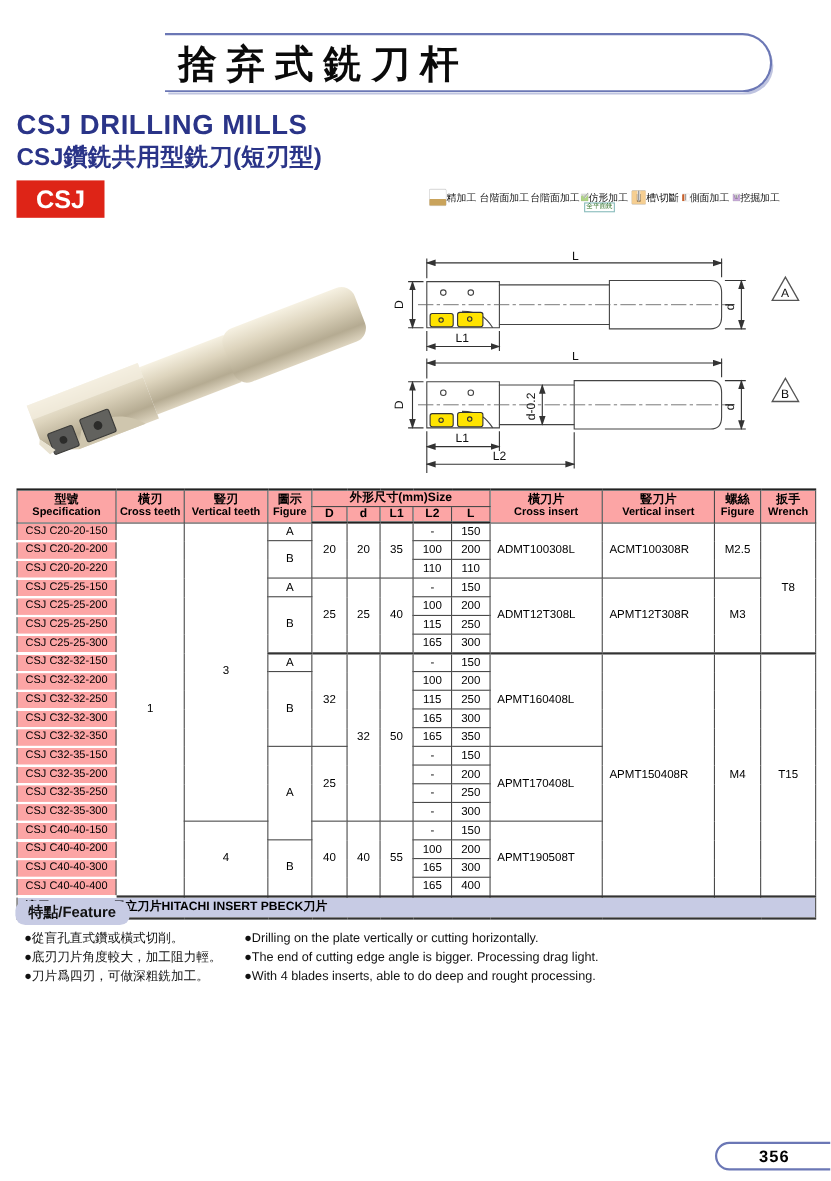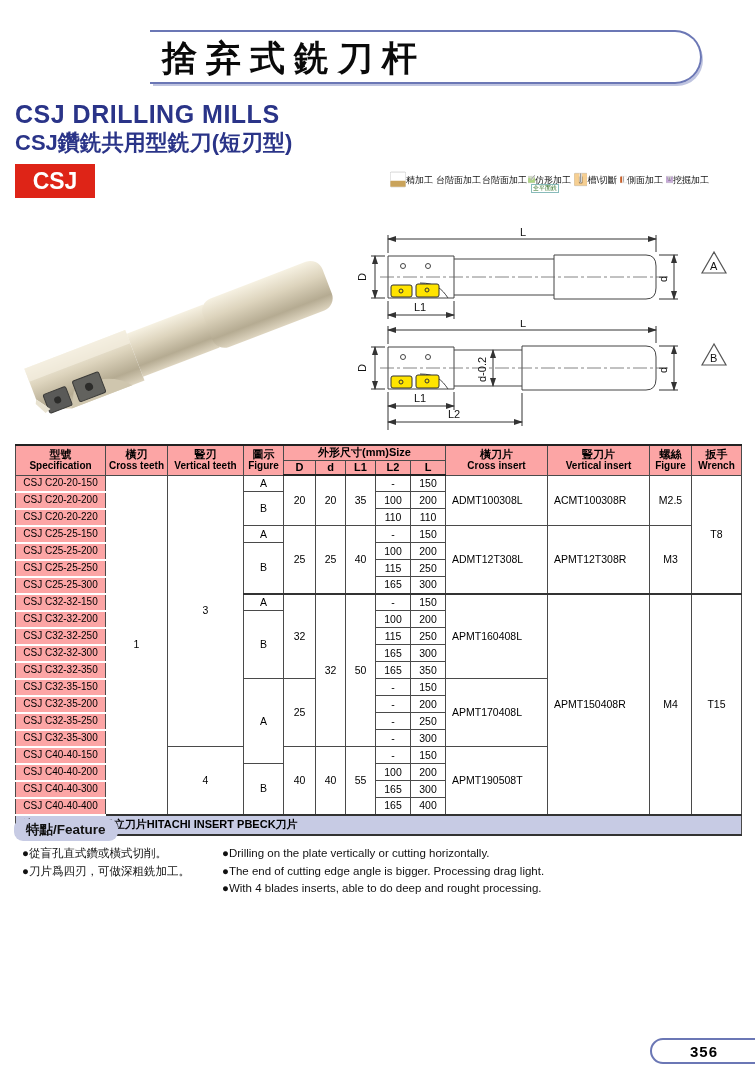"●底刃刀片角度較大，加工阻力輕。" div { html: none -> <div>●底刃刀片角度較大，加工阻力輕。</div> }
